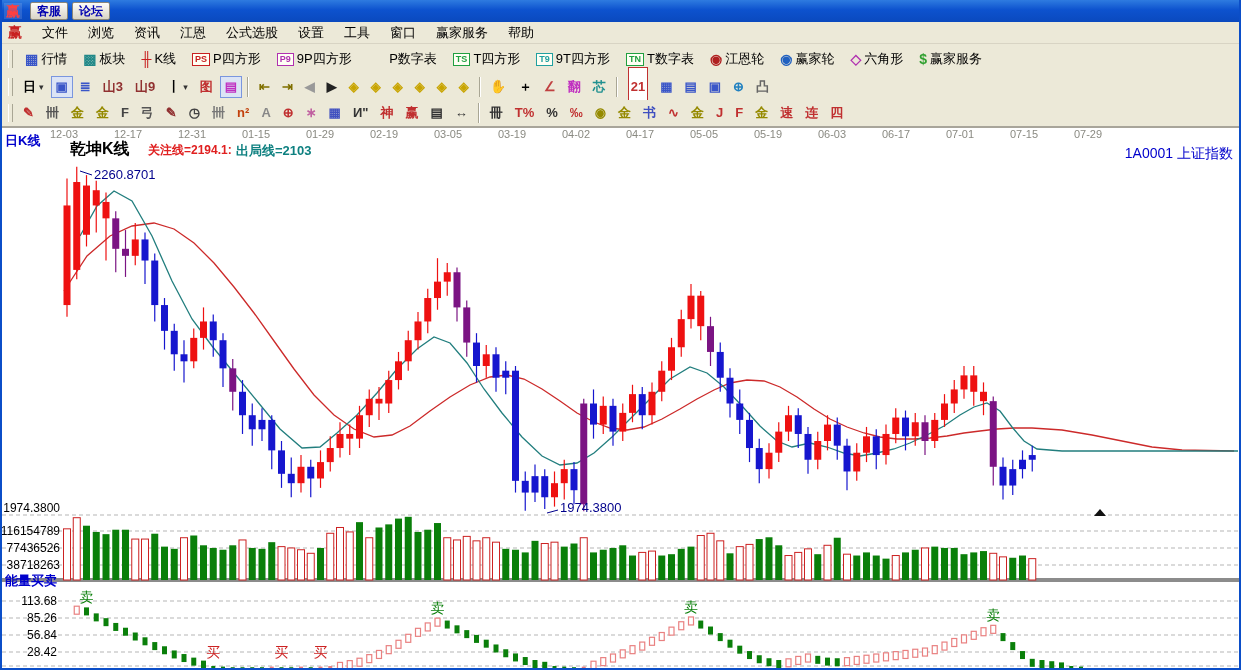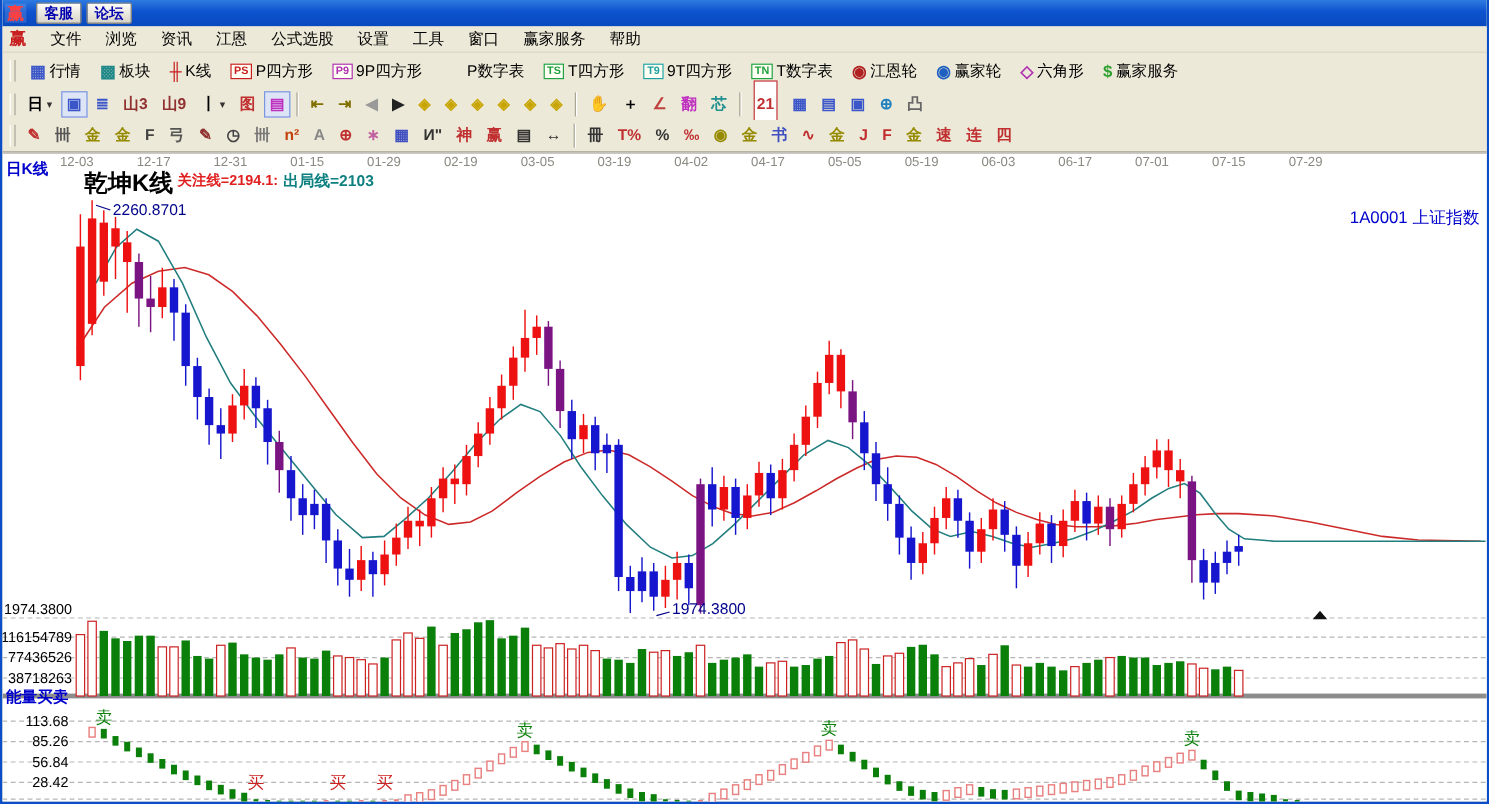"乾坤K线" .ov-sub { font-size: 20px -> 16px }
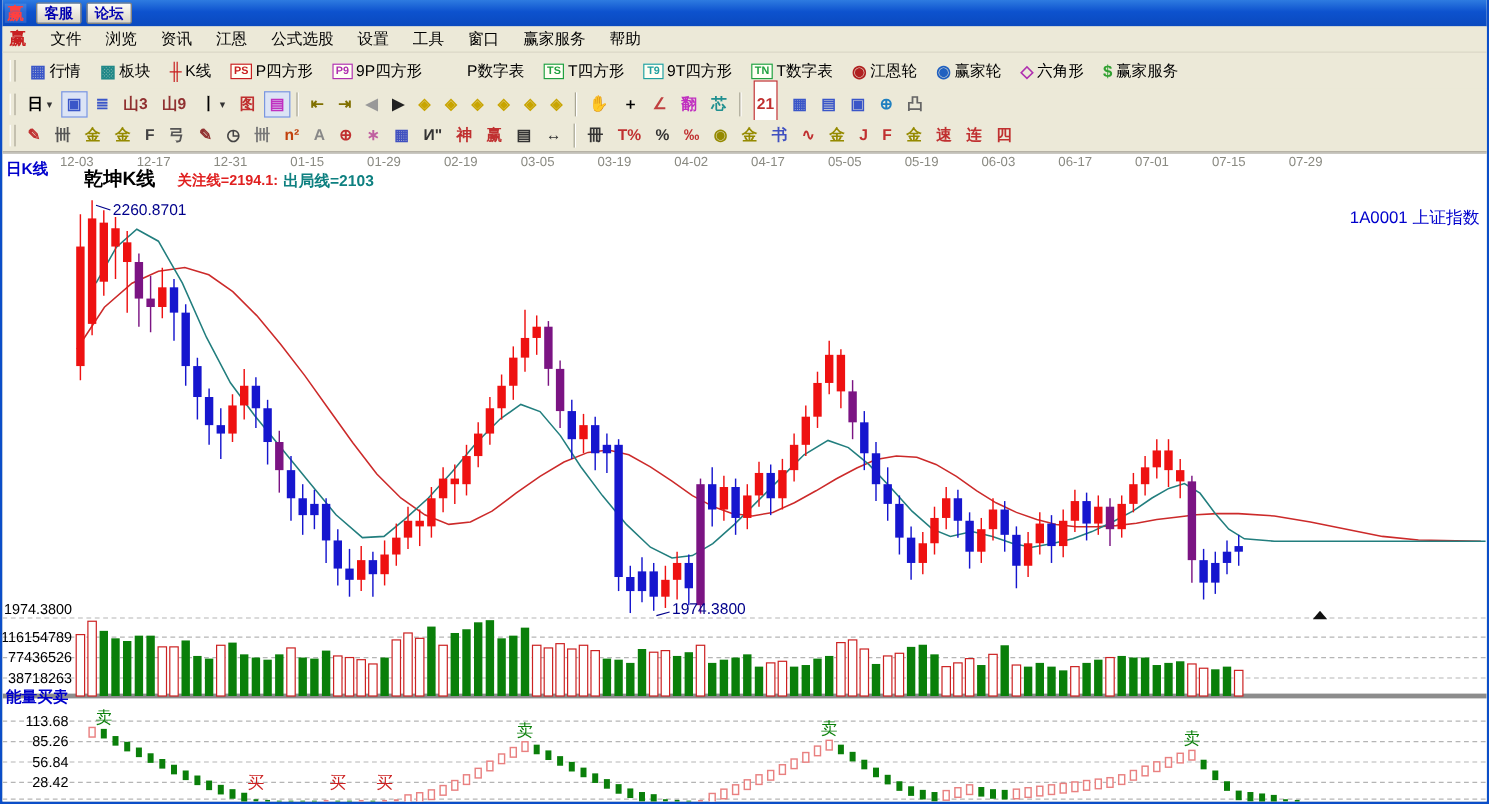"1A0001 上证指数" .ov-symbol { margin-top: 28px -> none }
